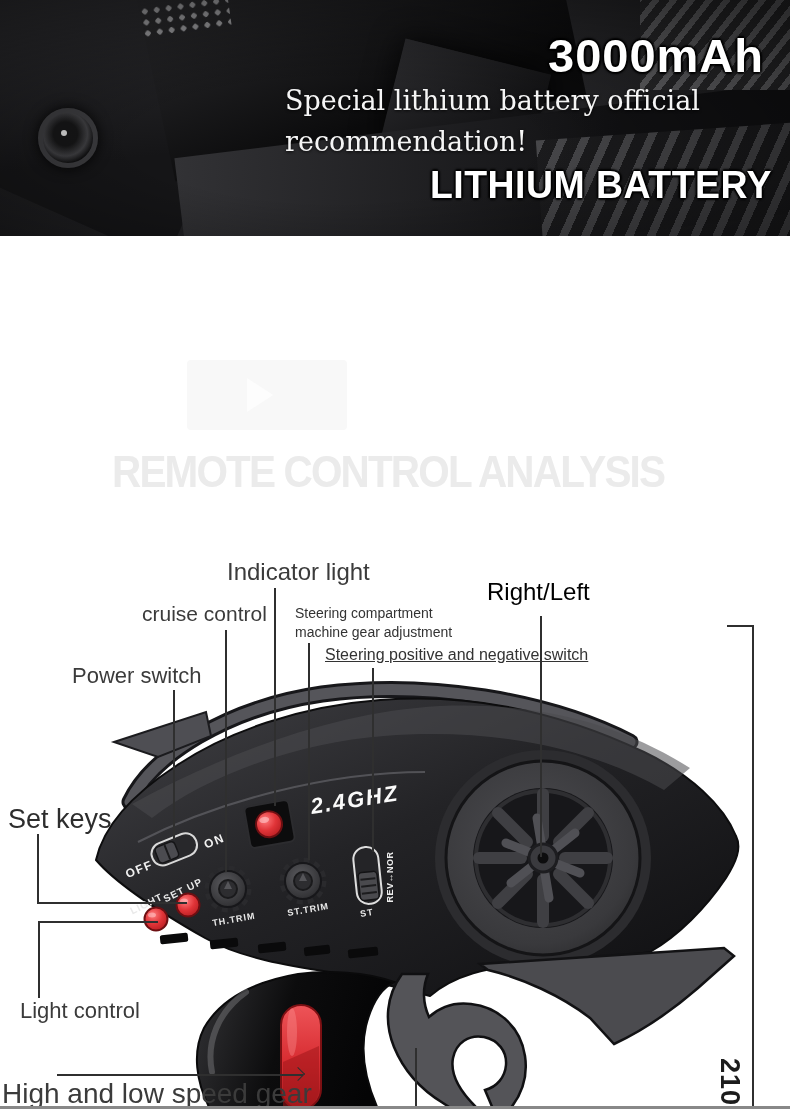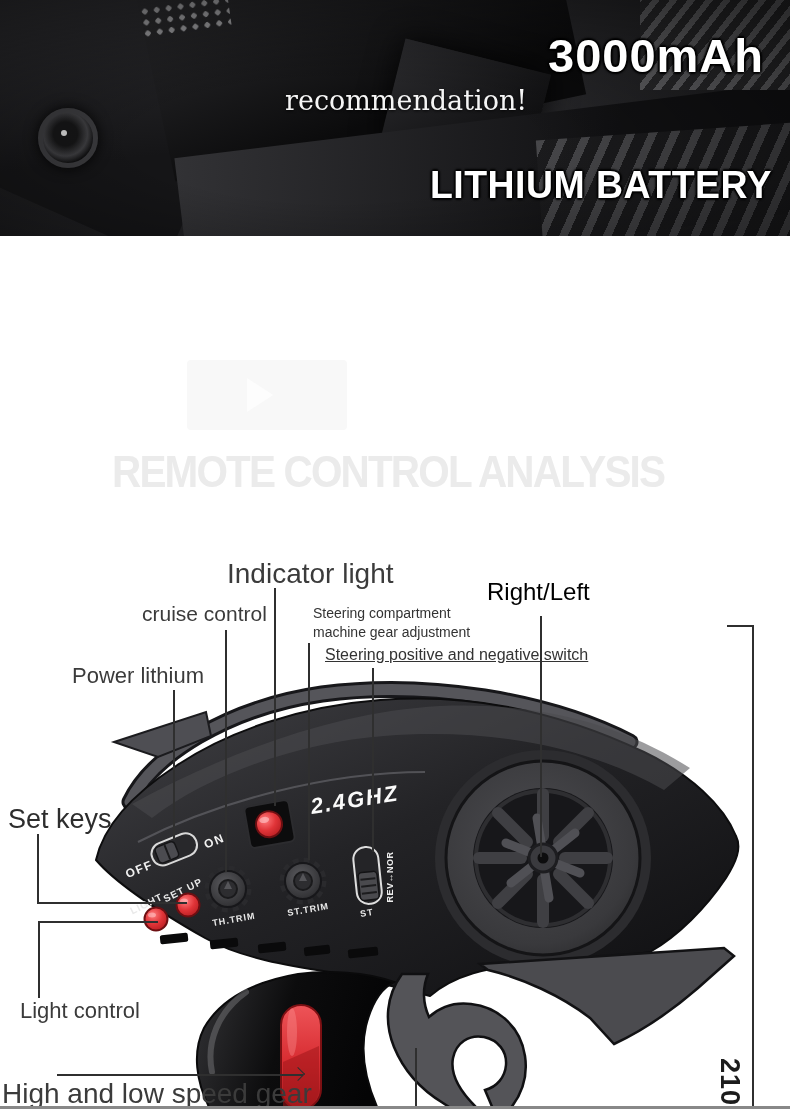"Special lithium battery official" div { html: none -> <div>Special lithium battery official</div> }
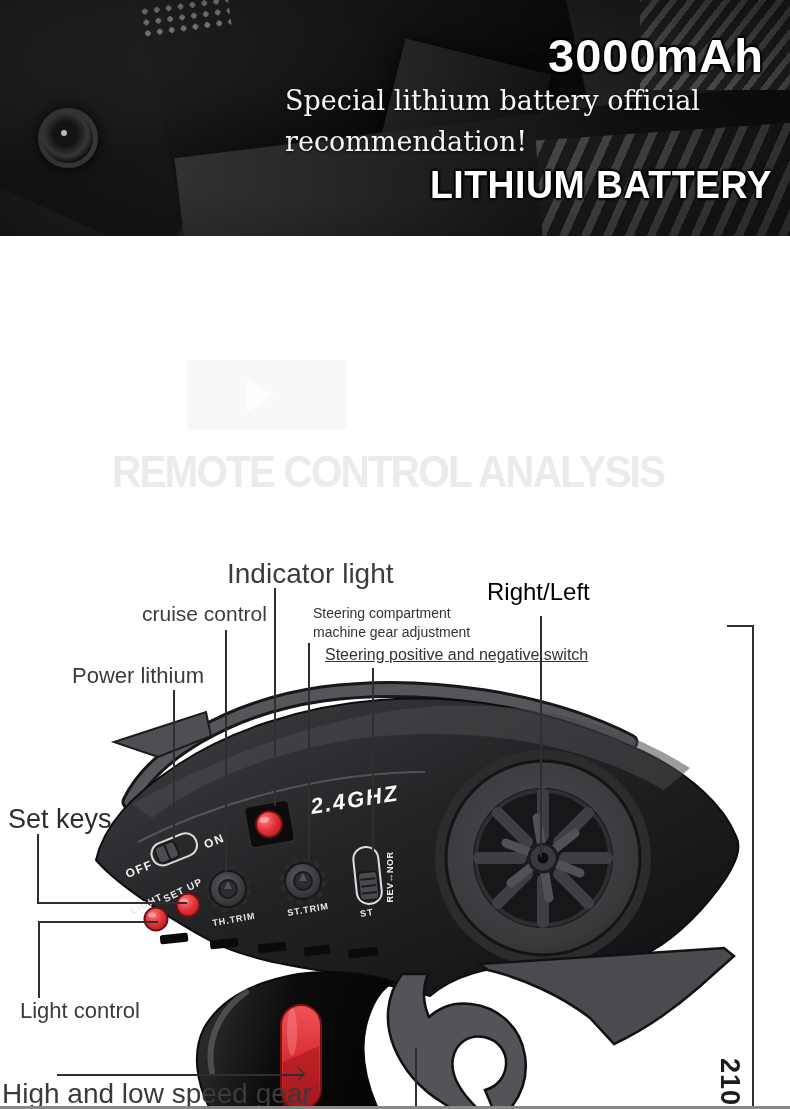"Indicator light" #lbl-indicator { font-size: 28px -> 24px }
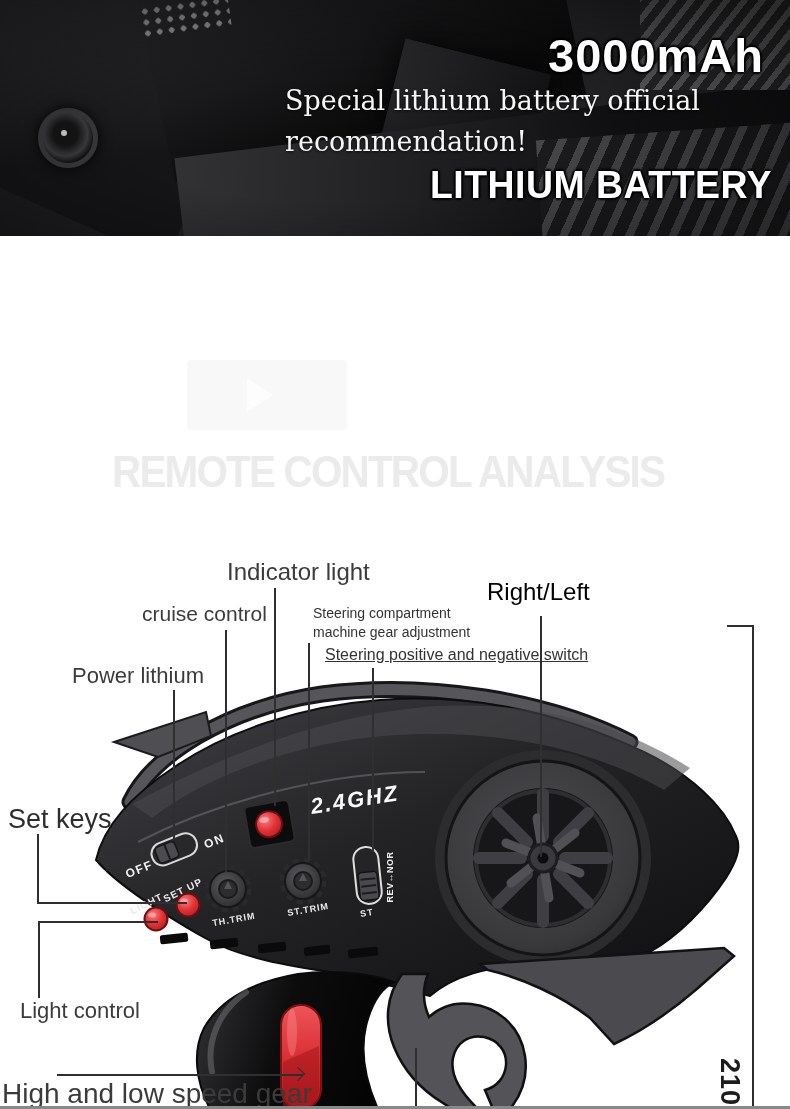"Steering compartment" #lbl-steercomp { left: 313px -> 295px }
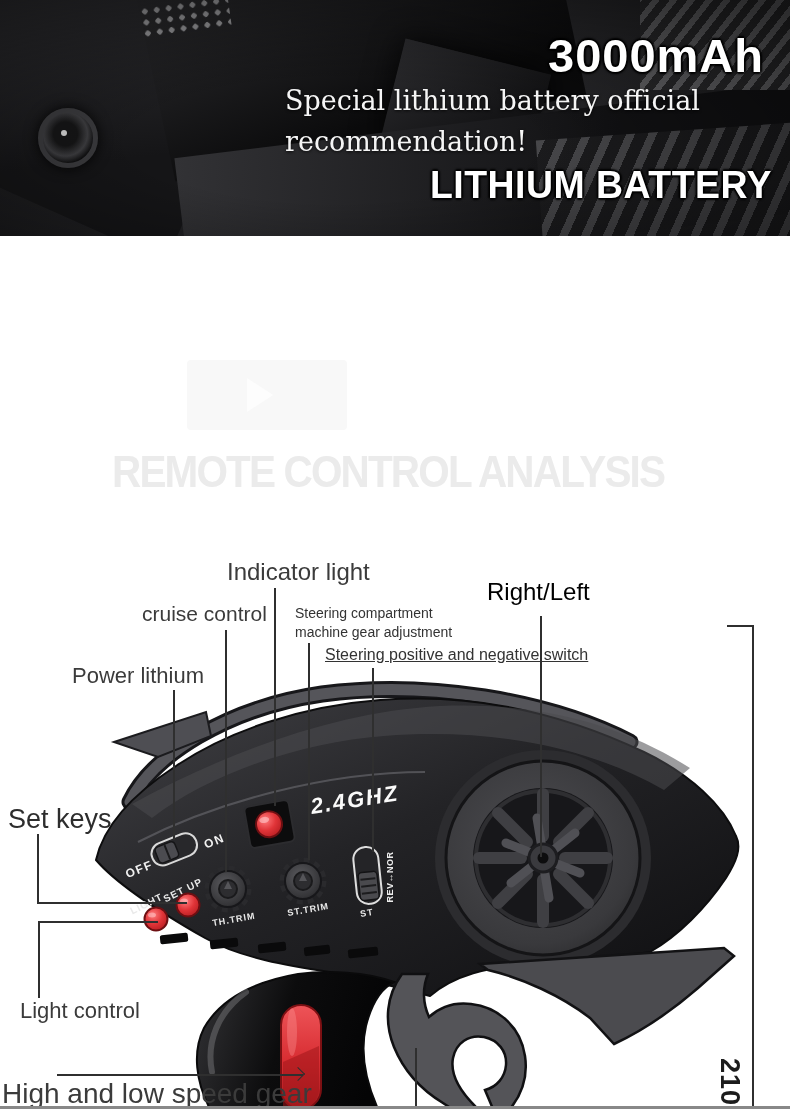"Power lithium" div.lbl { text: lithium -> switch }
